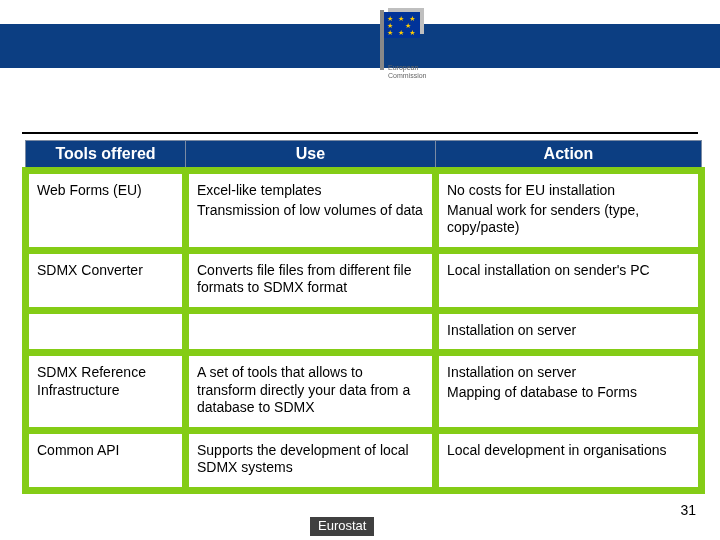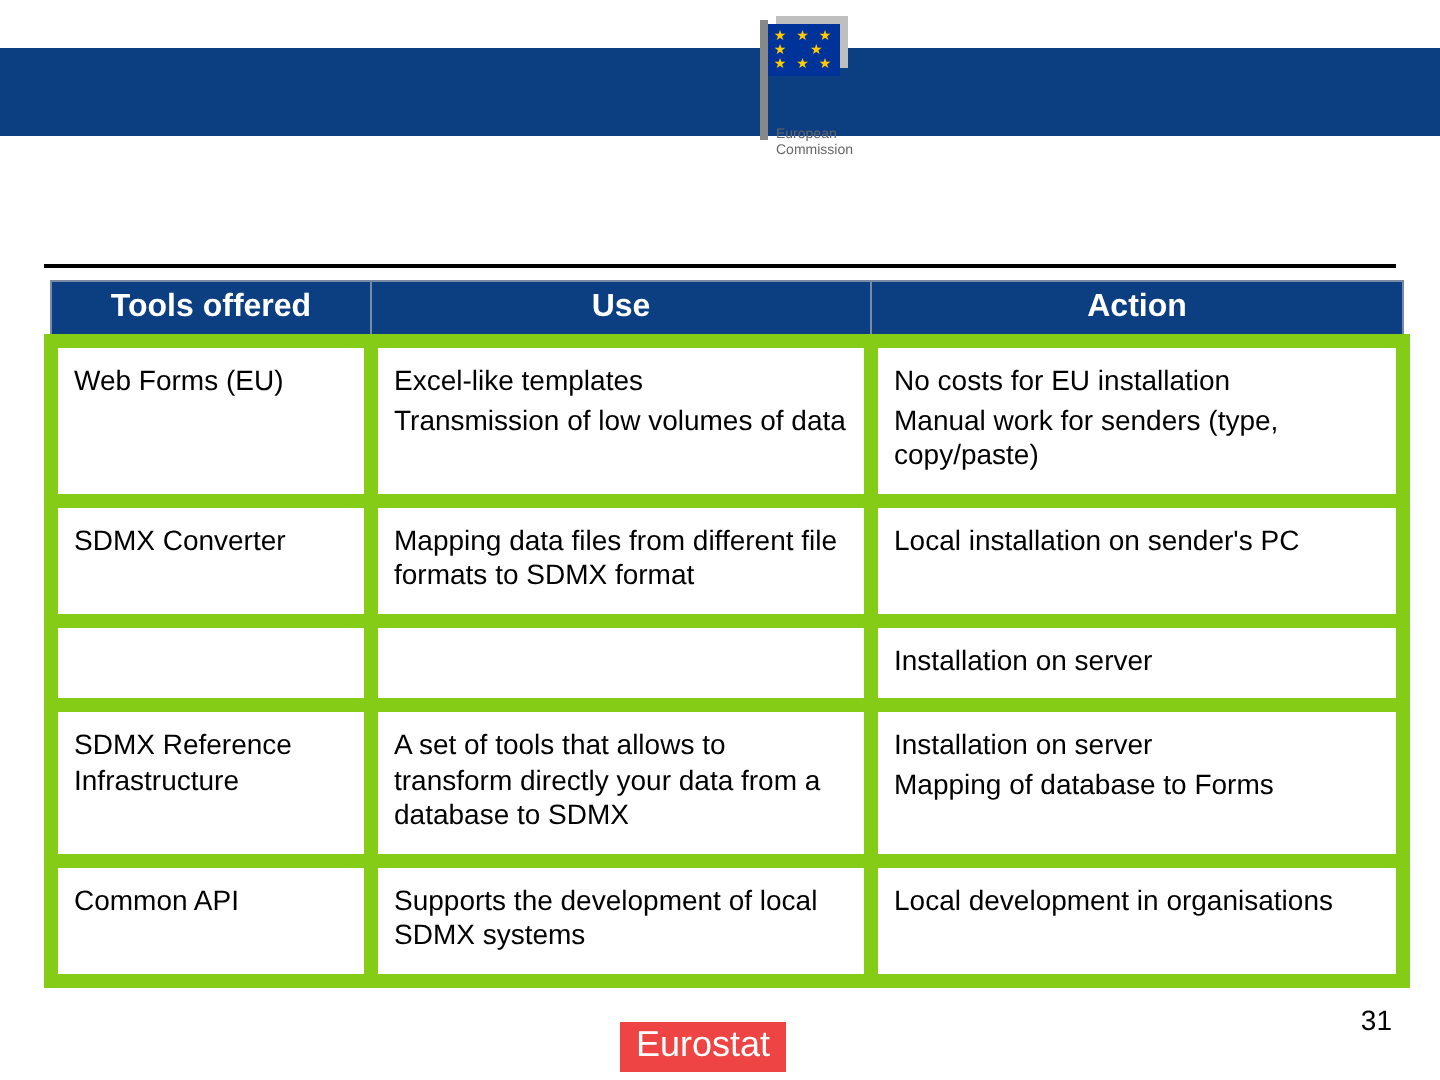"Mapping data files from different" p { text: Mapping data -> Converts file }
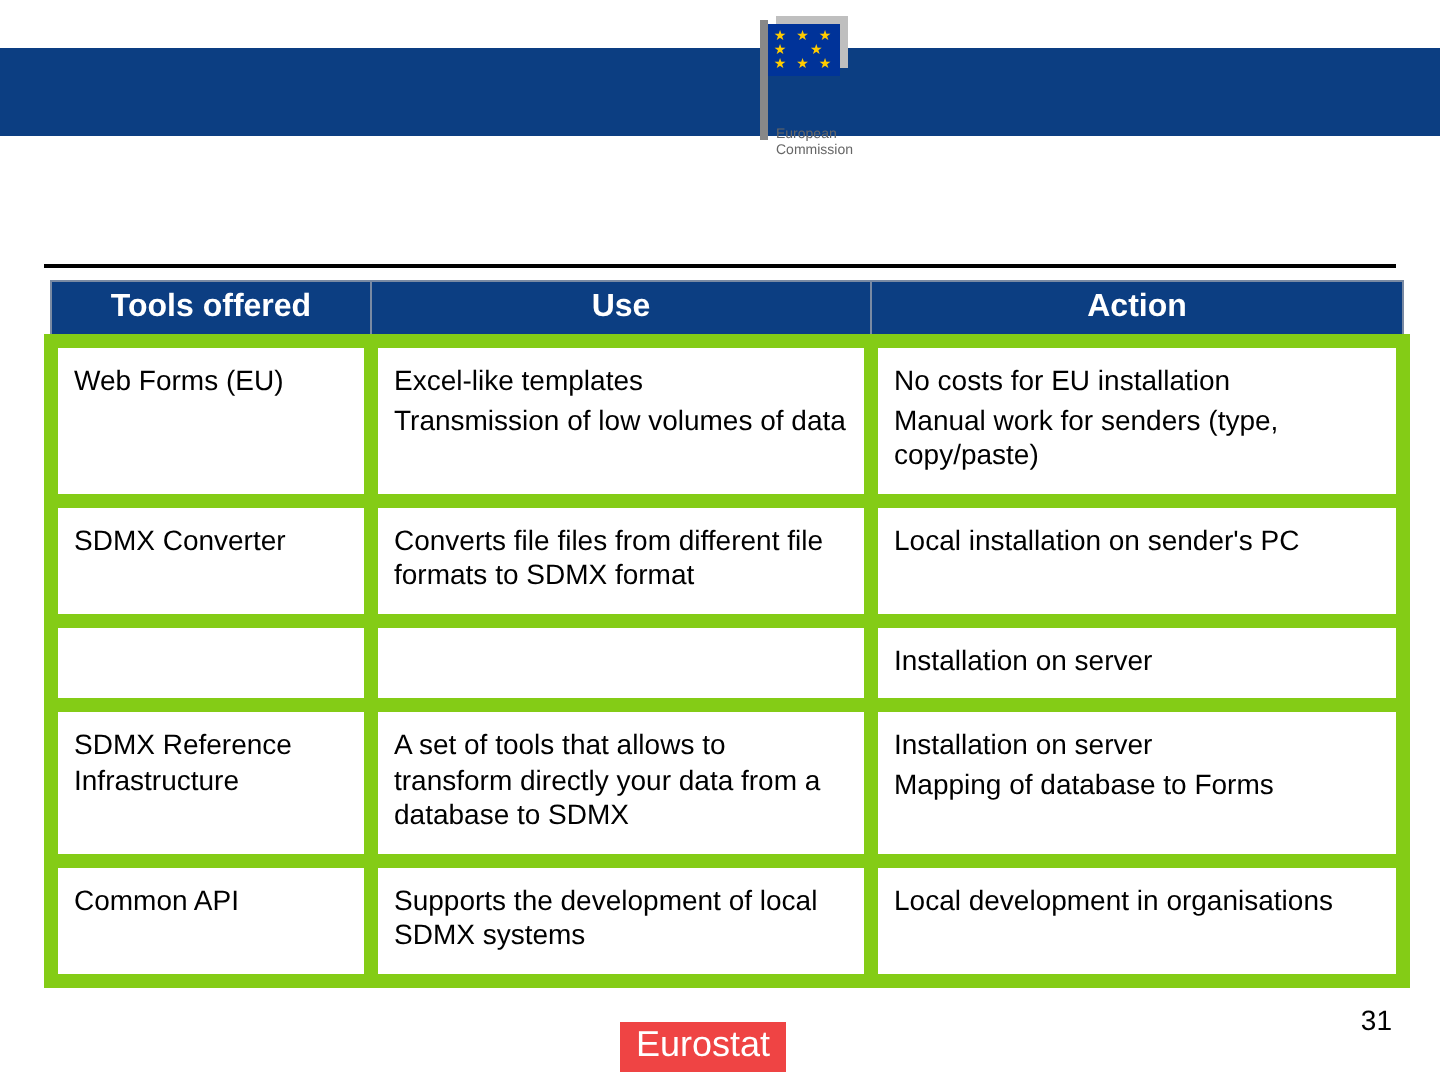"Eurostat" .footer-chip { background: #ef4444 -> #404040; font-size: 18px -> 13px }
